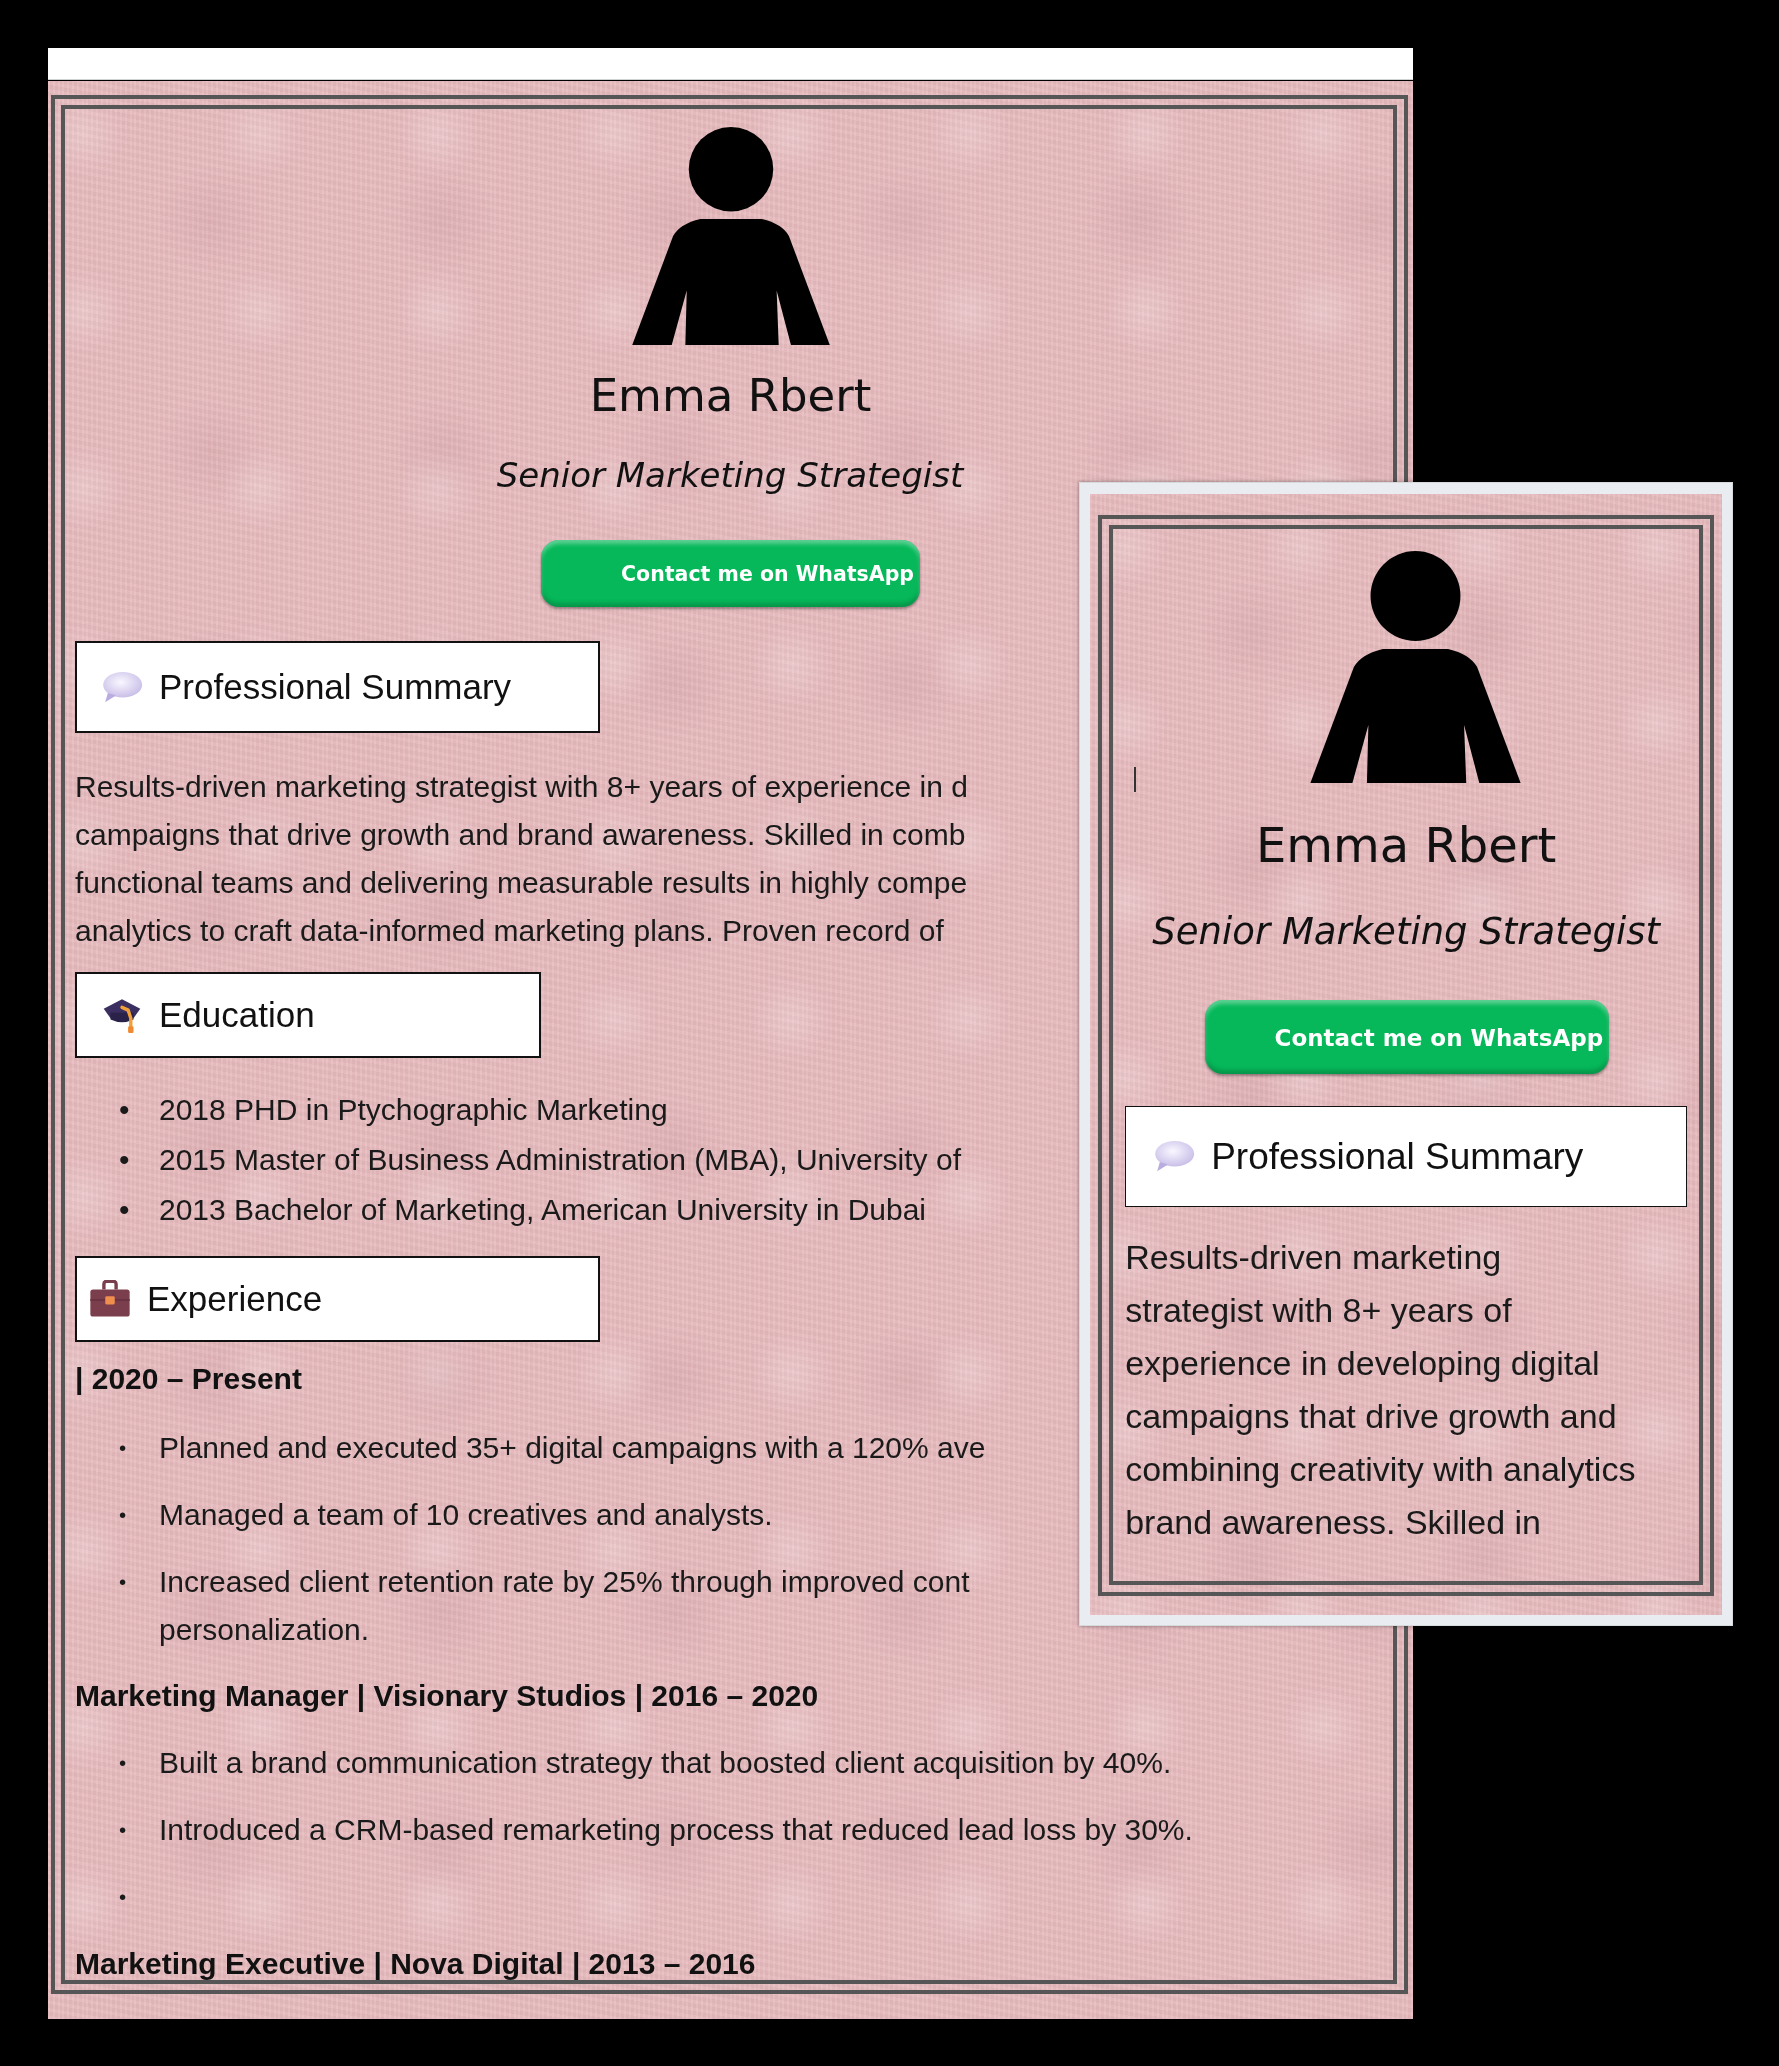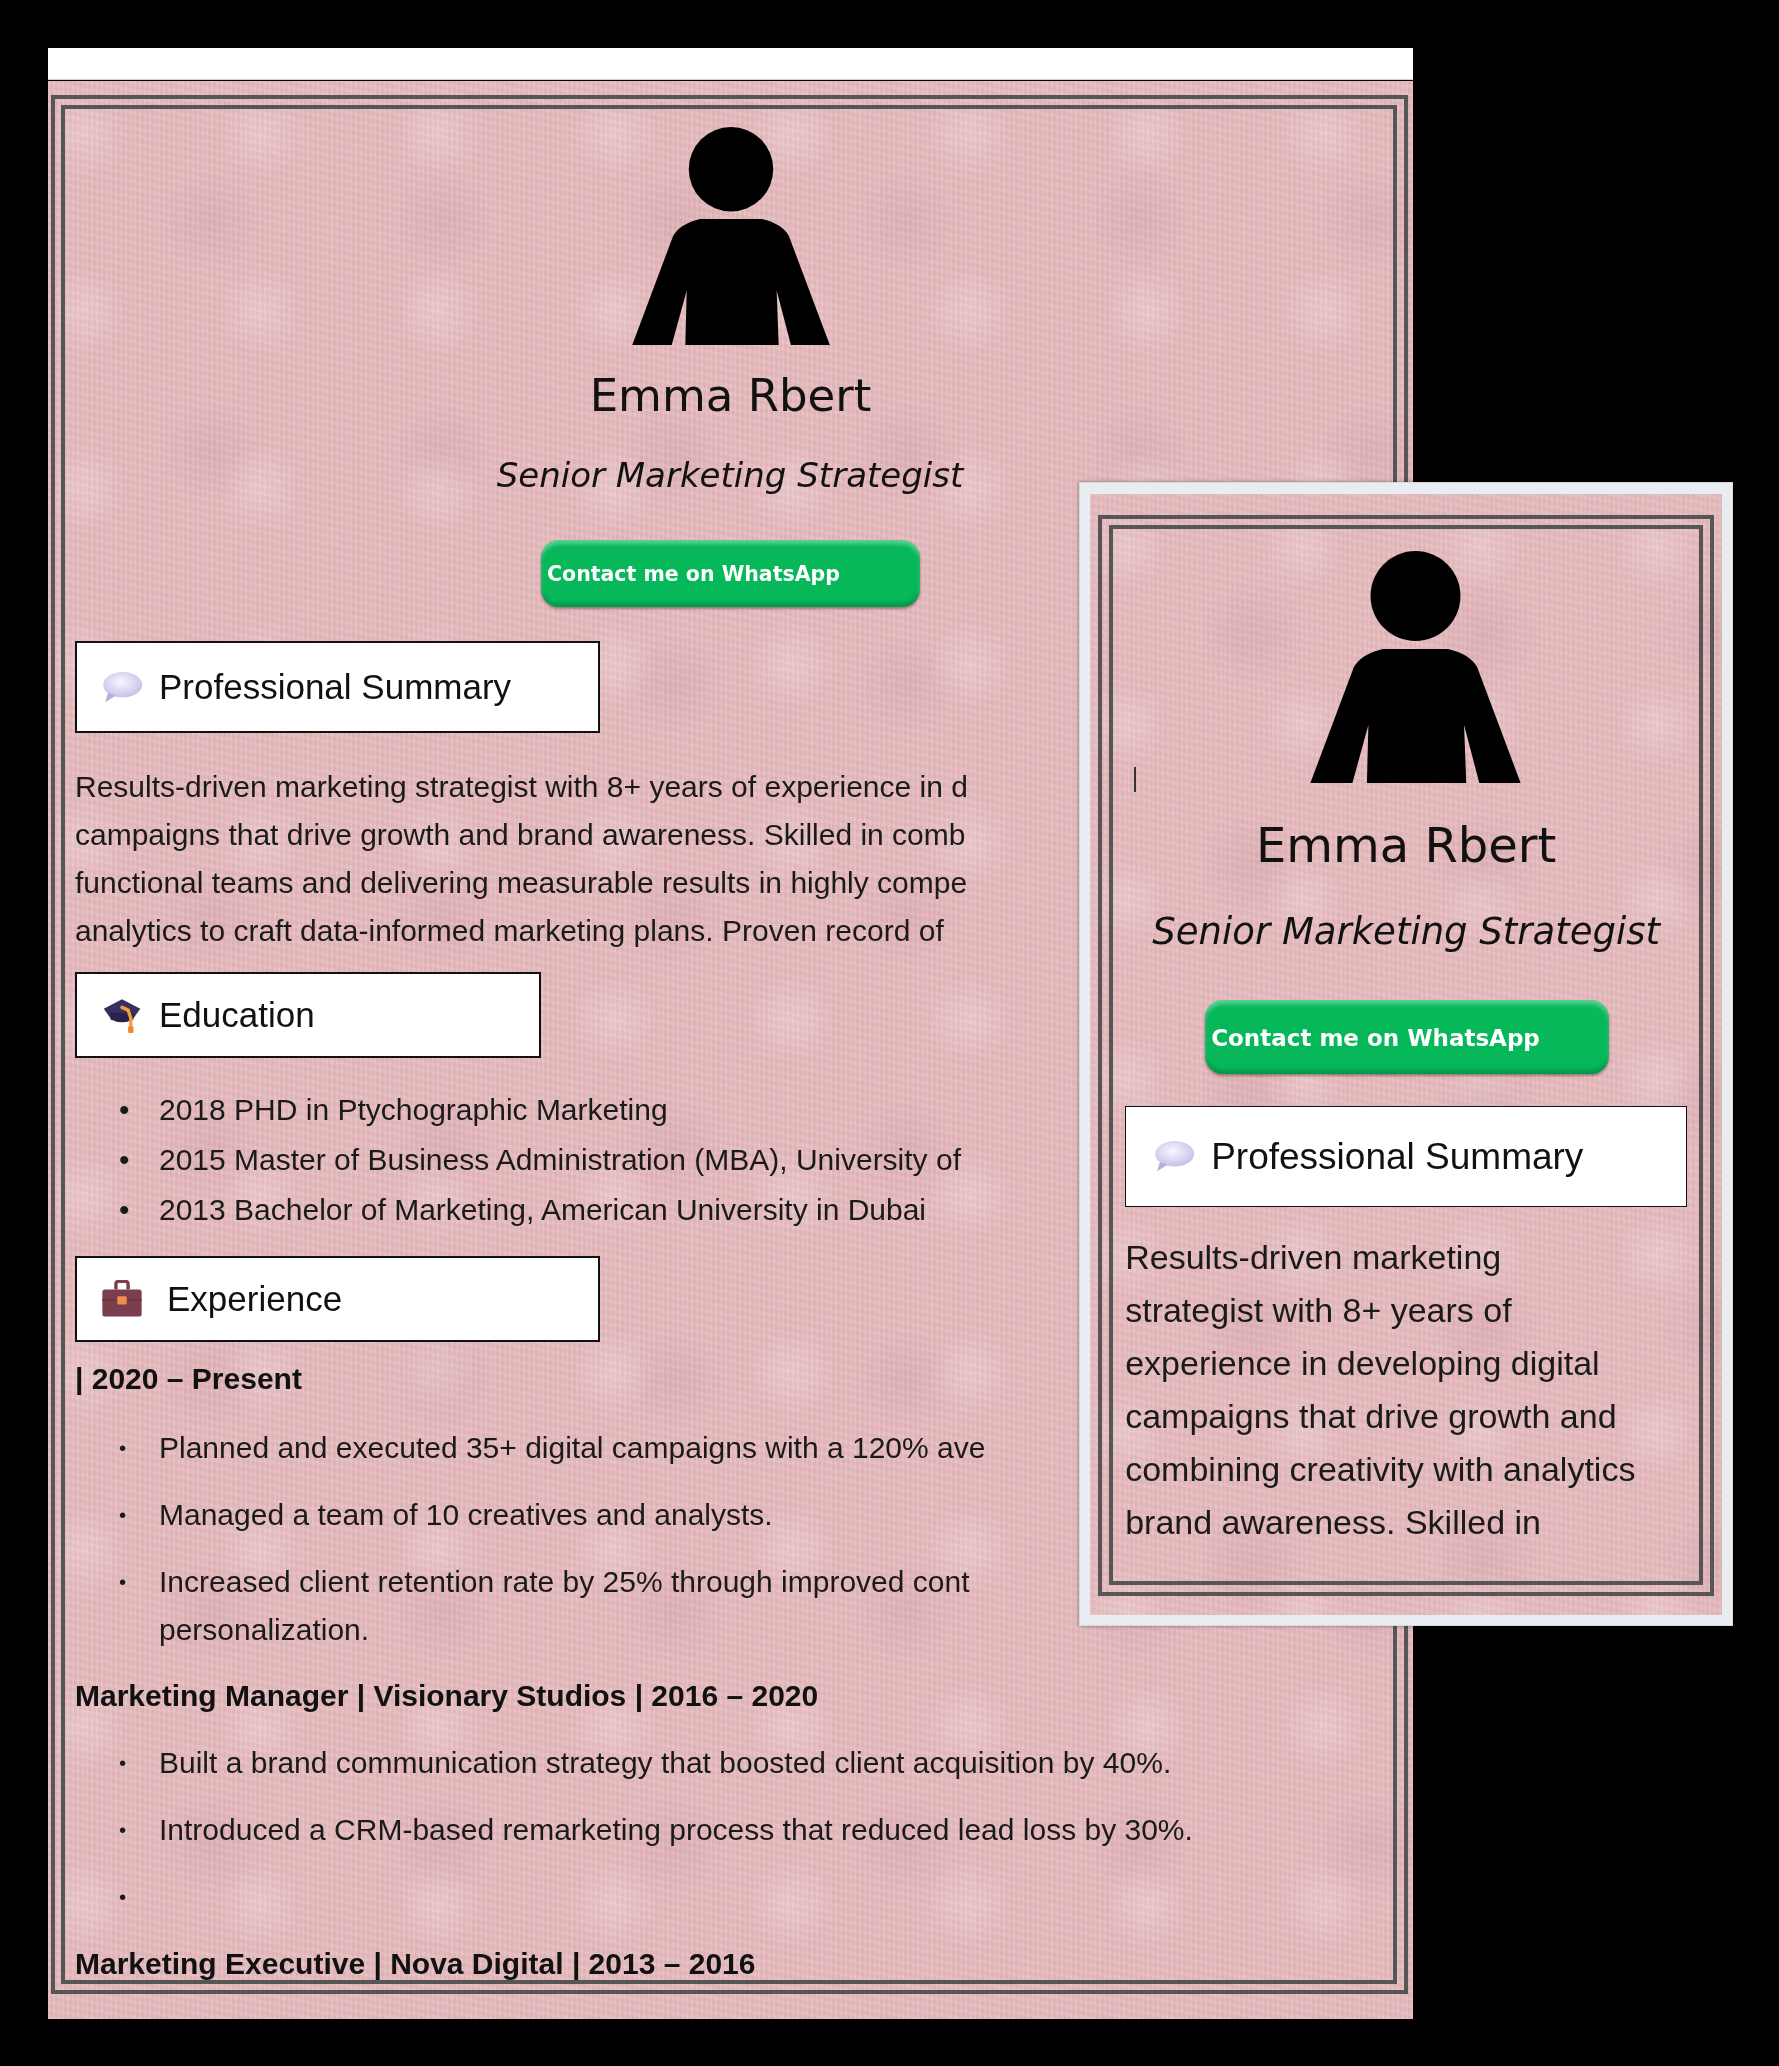"Contact me on WhatsApp" .wa-btn { text-align: left -> right }
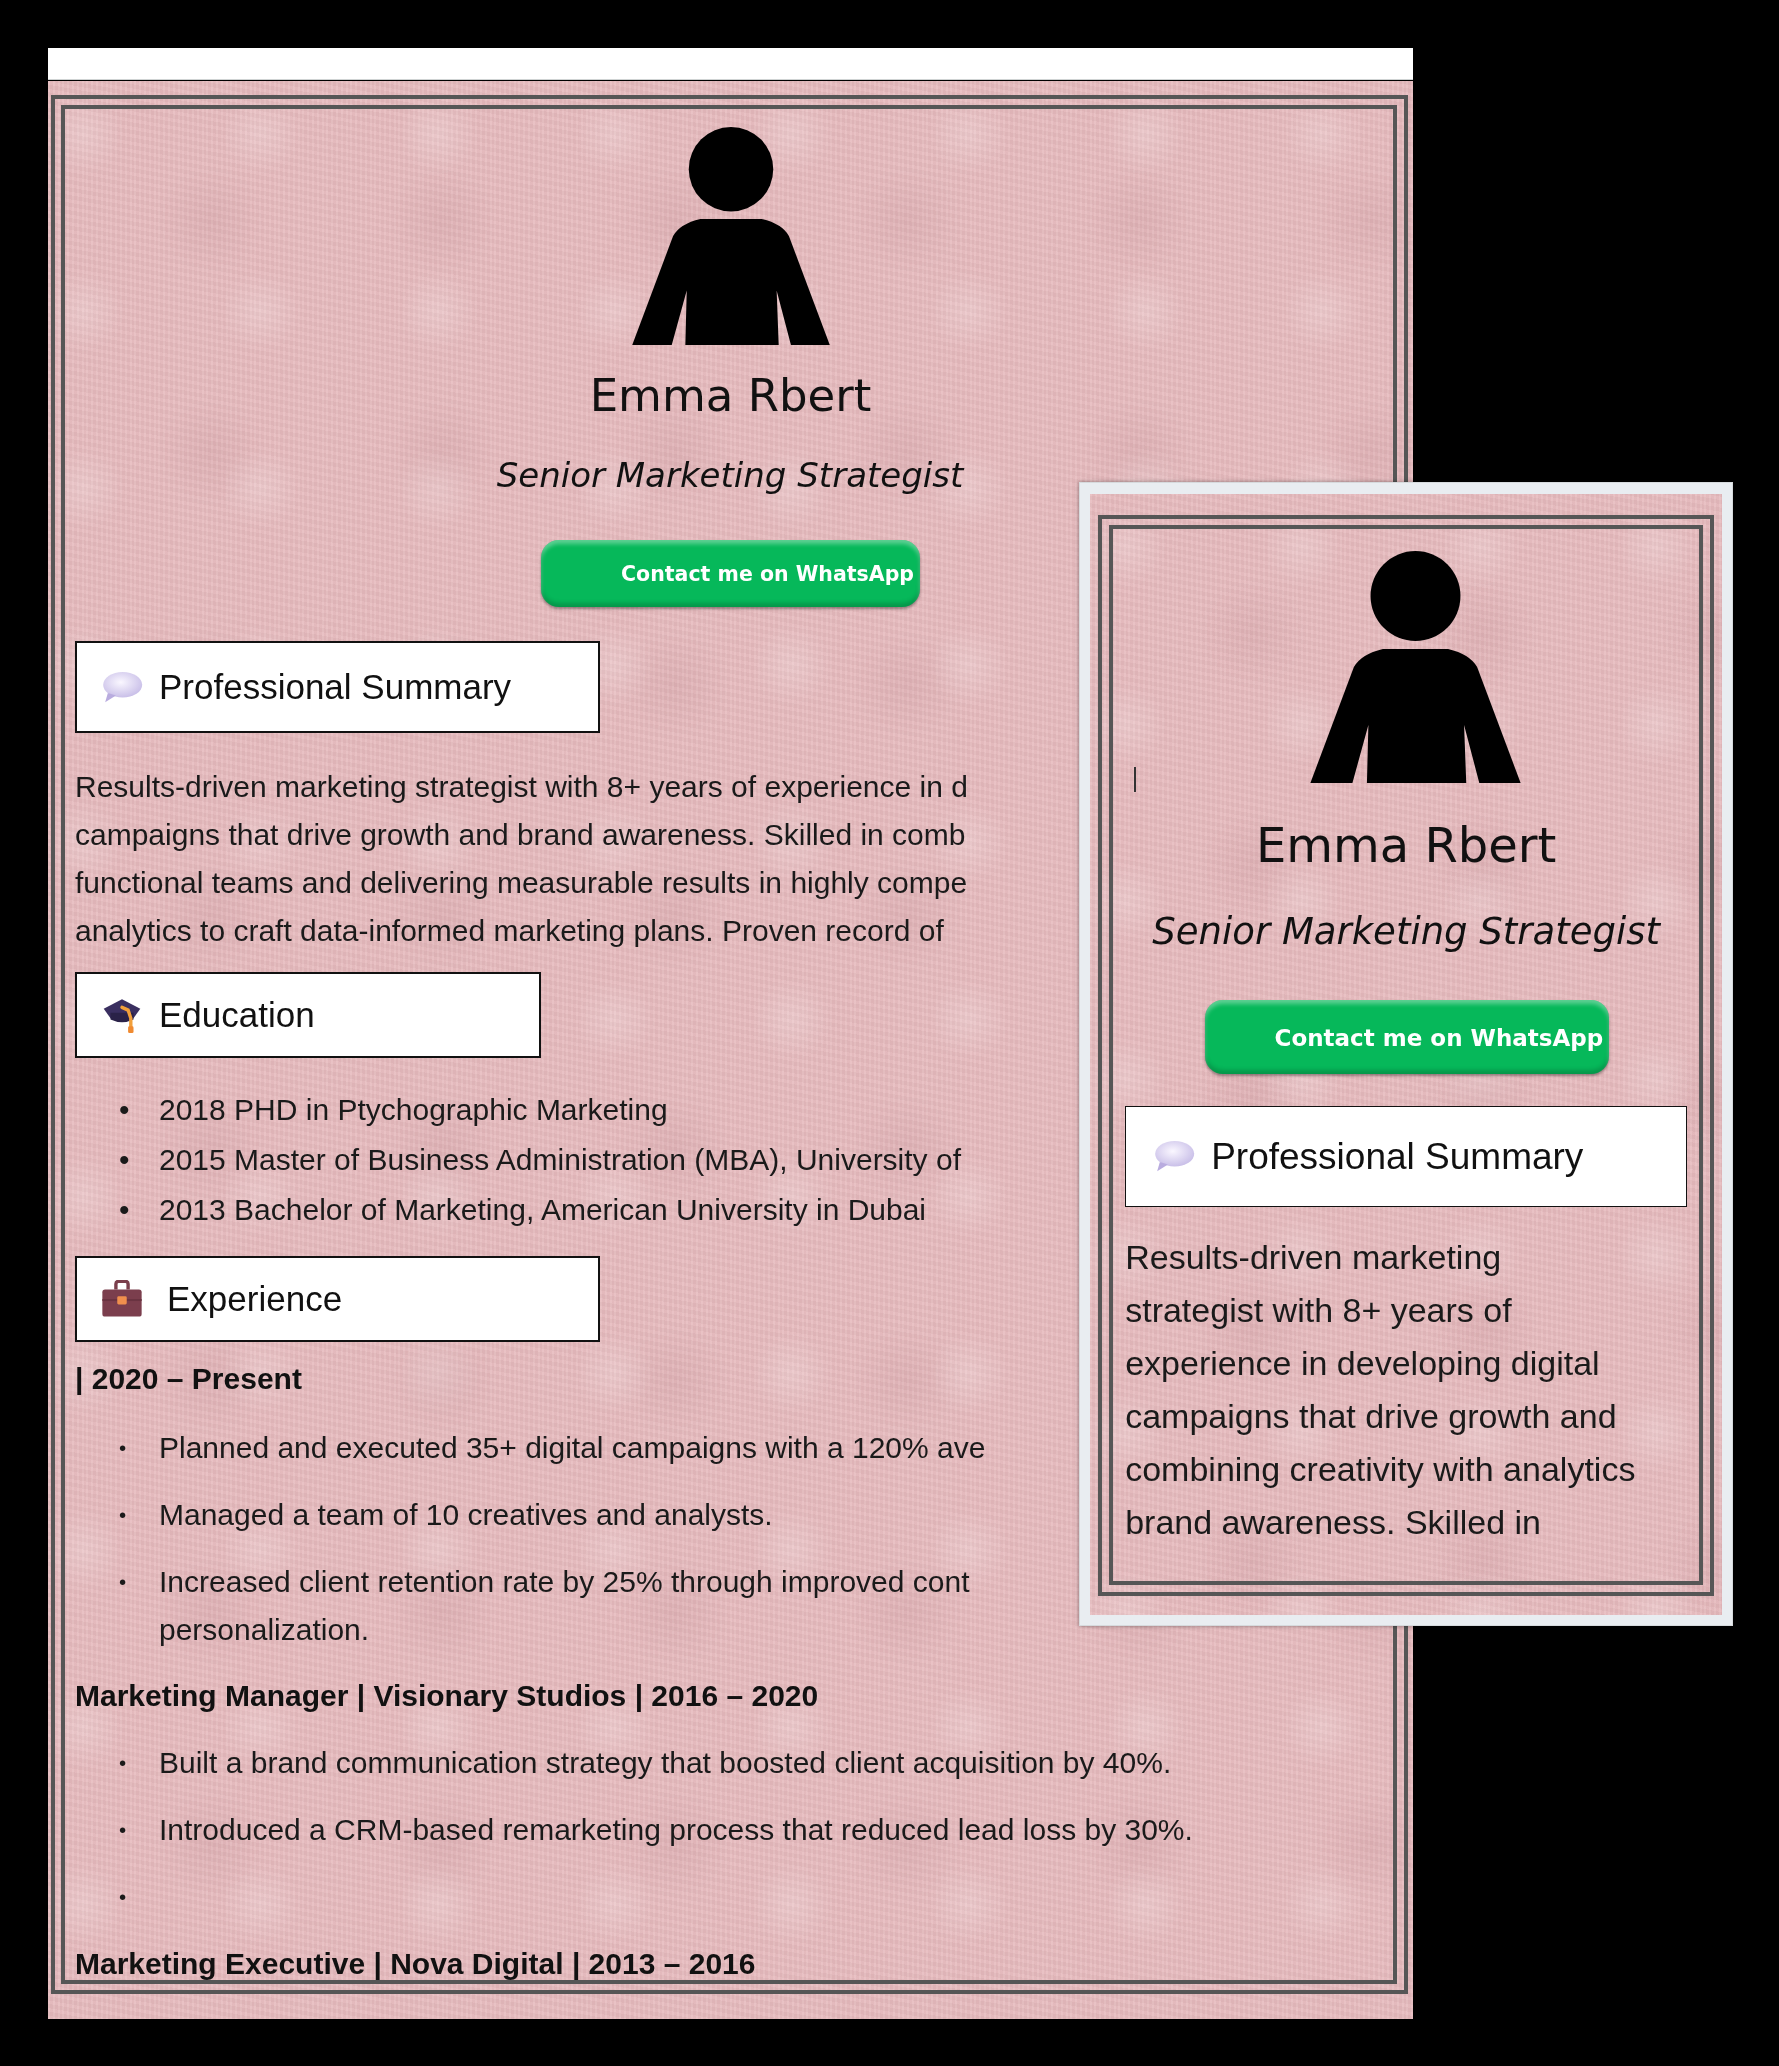"Experience" div.sec-head { gap: 8px -> none; padding-left: 23px -> 11px }
